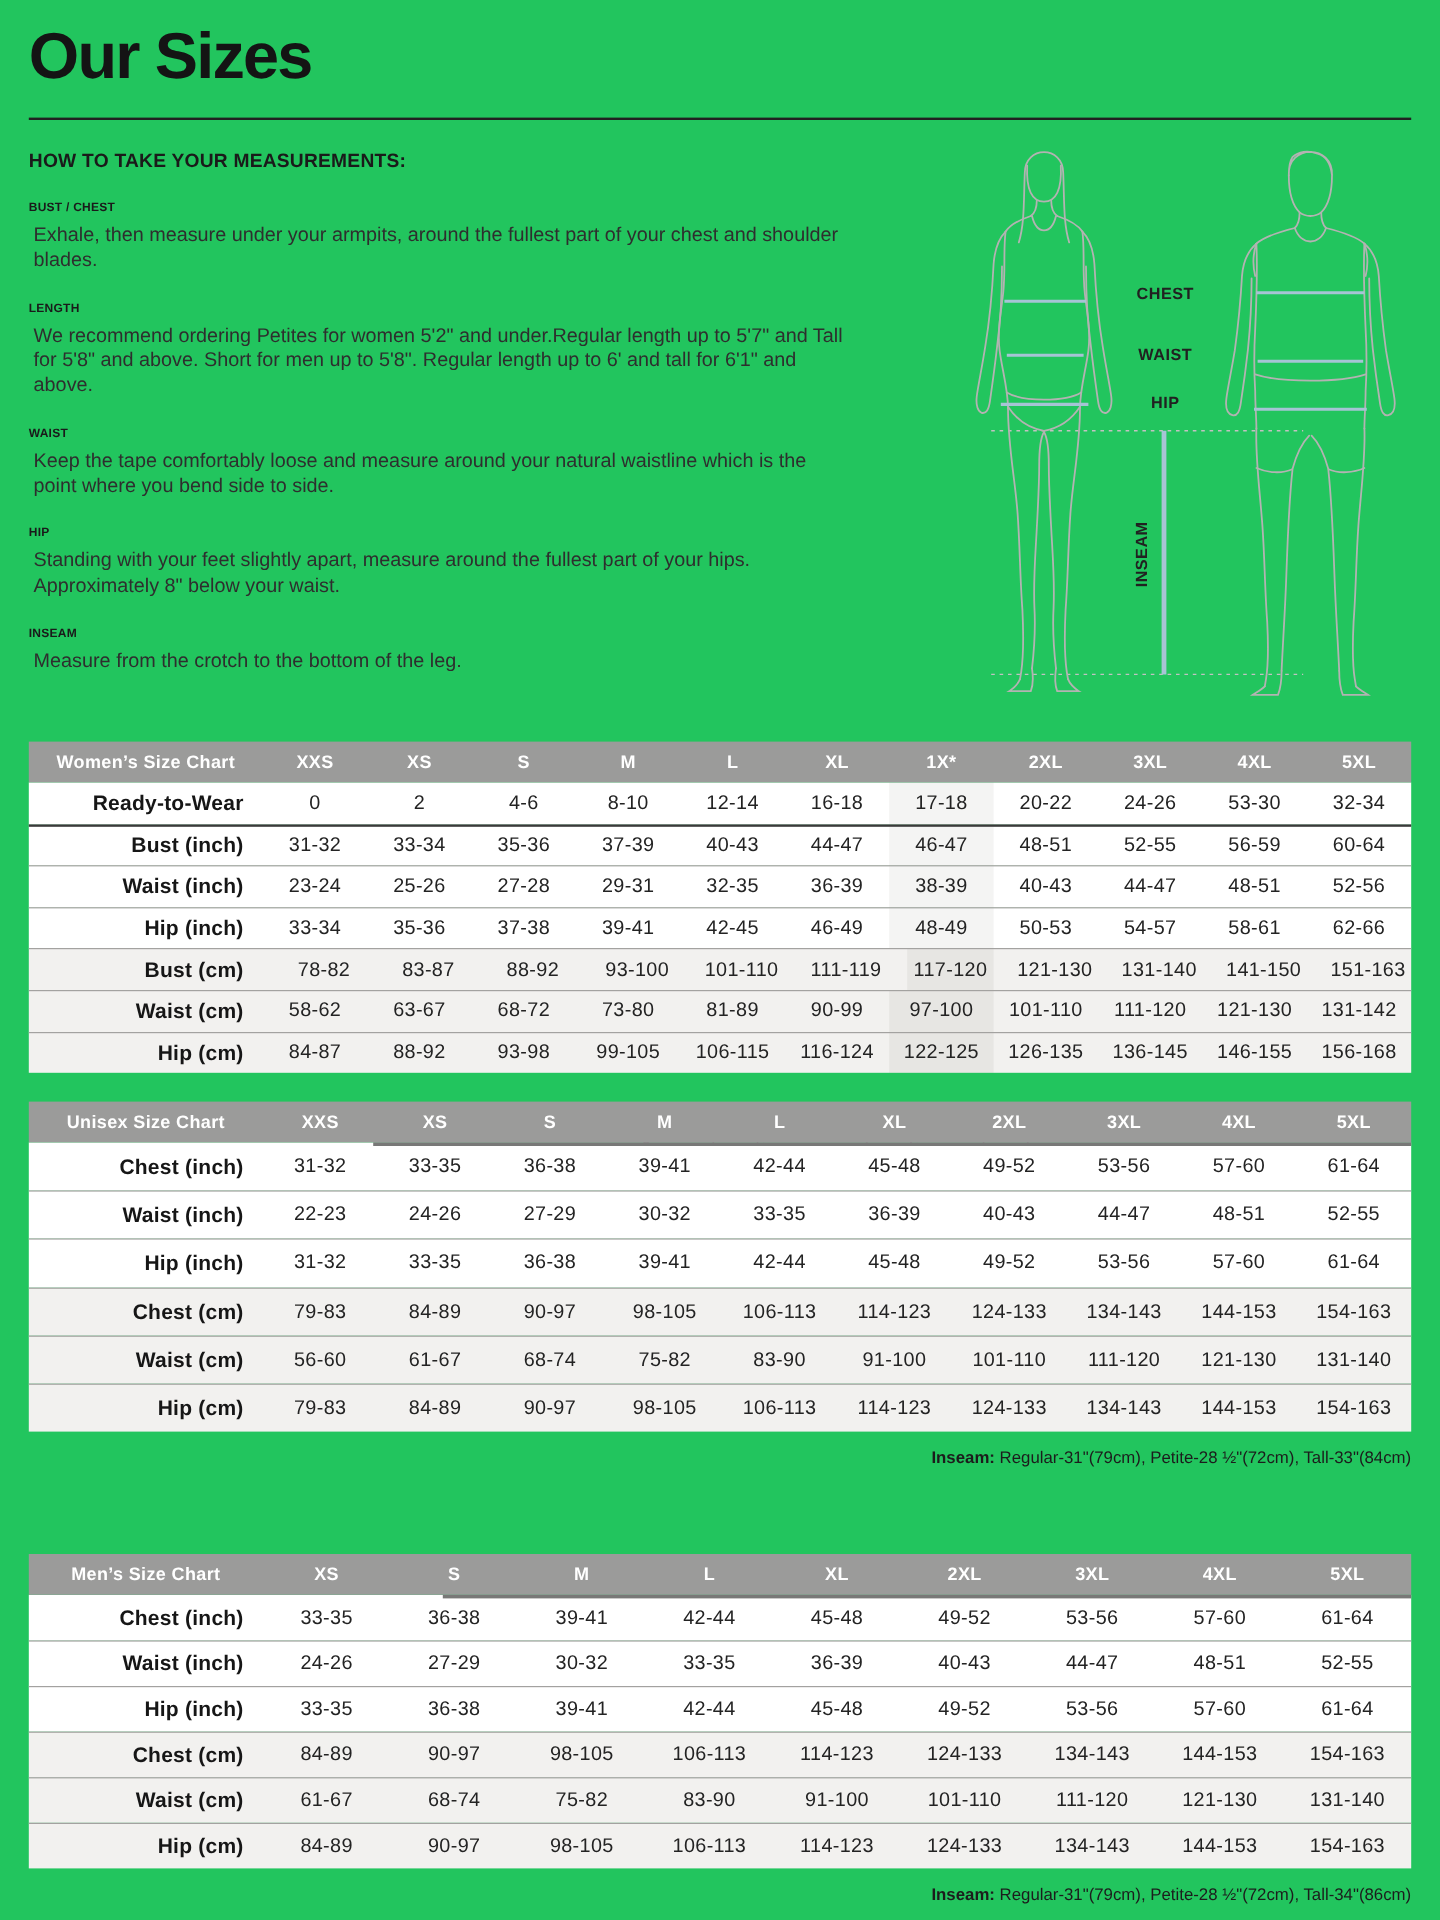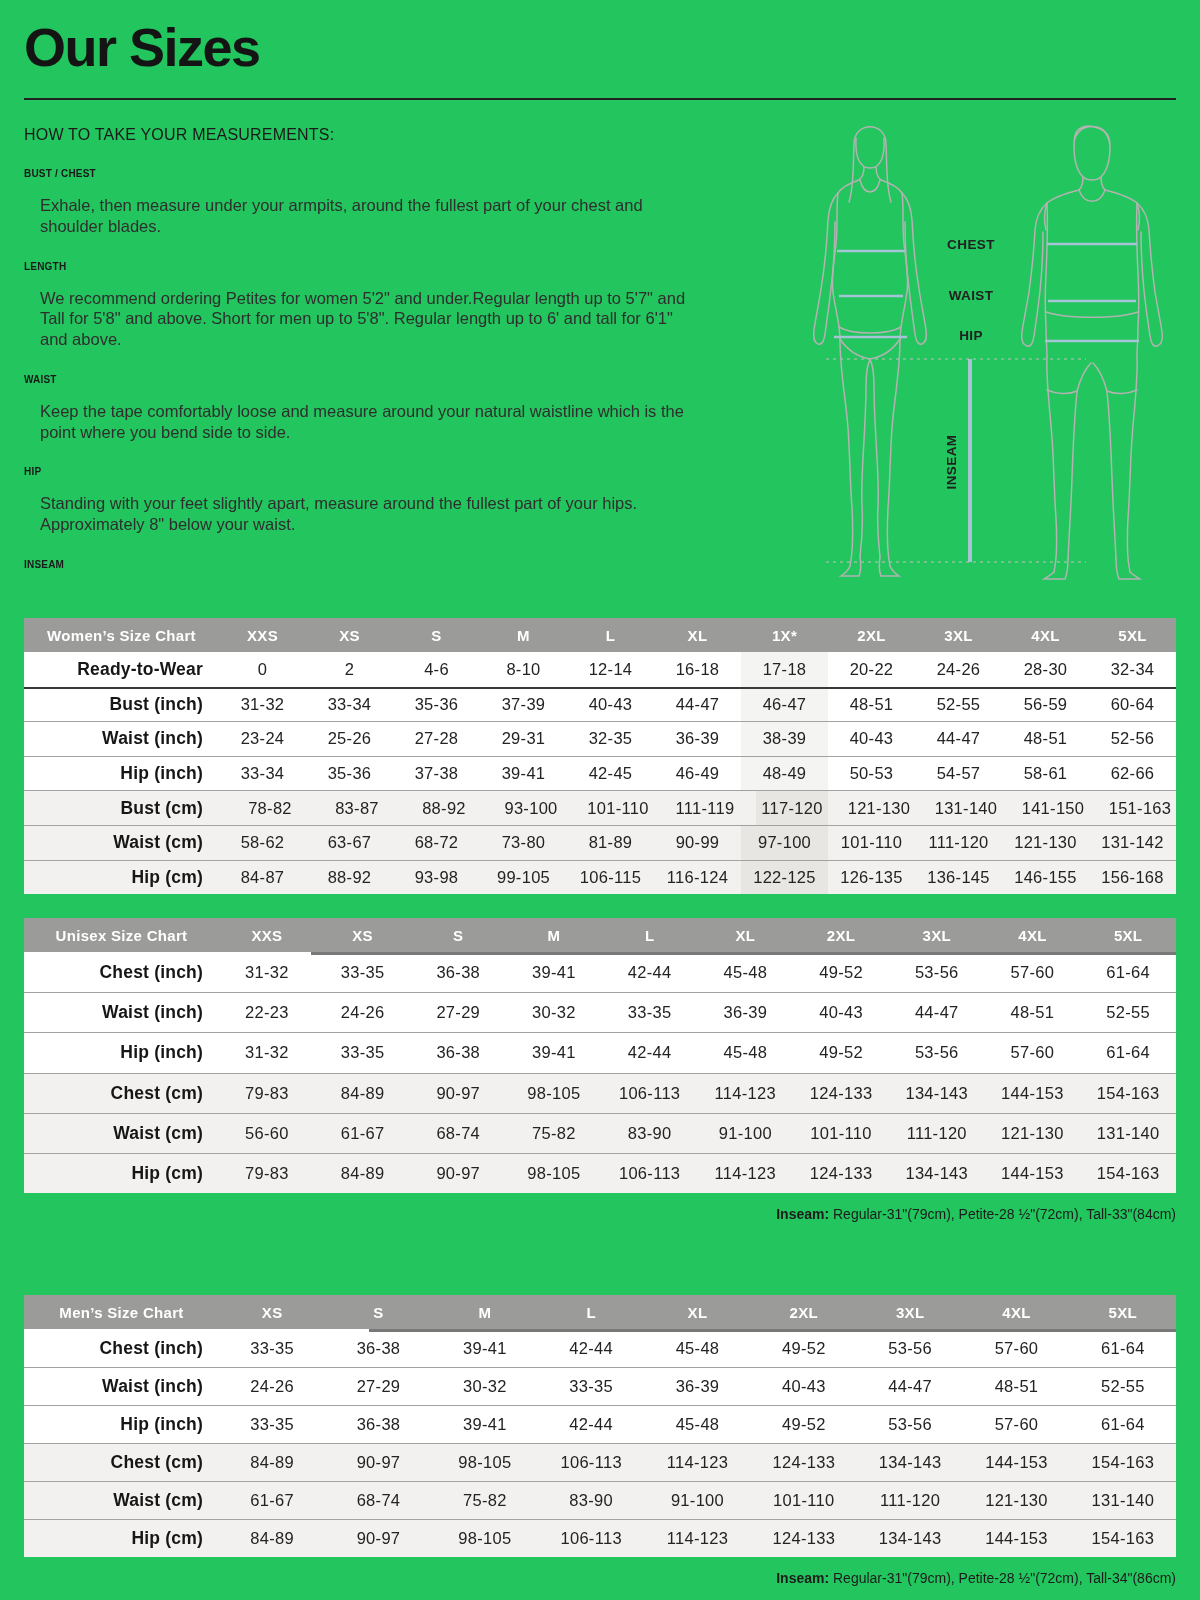"HOW TO TAKE YOUR MEASUREMENTS:" .instructions h2 { font-weight: 400 -> 700 }
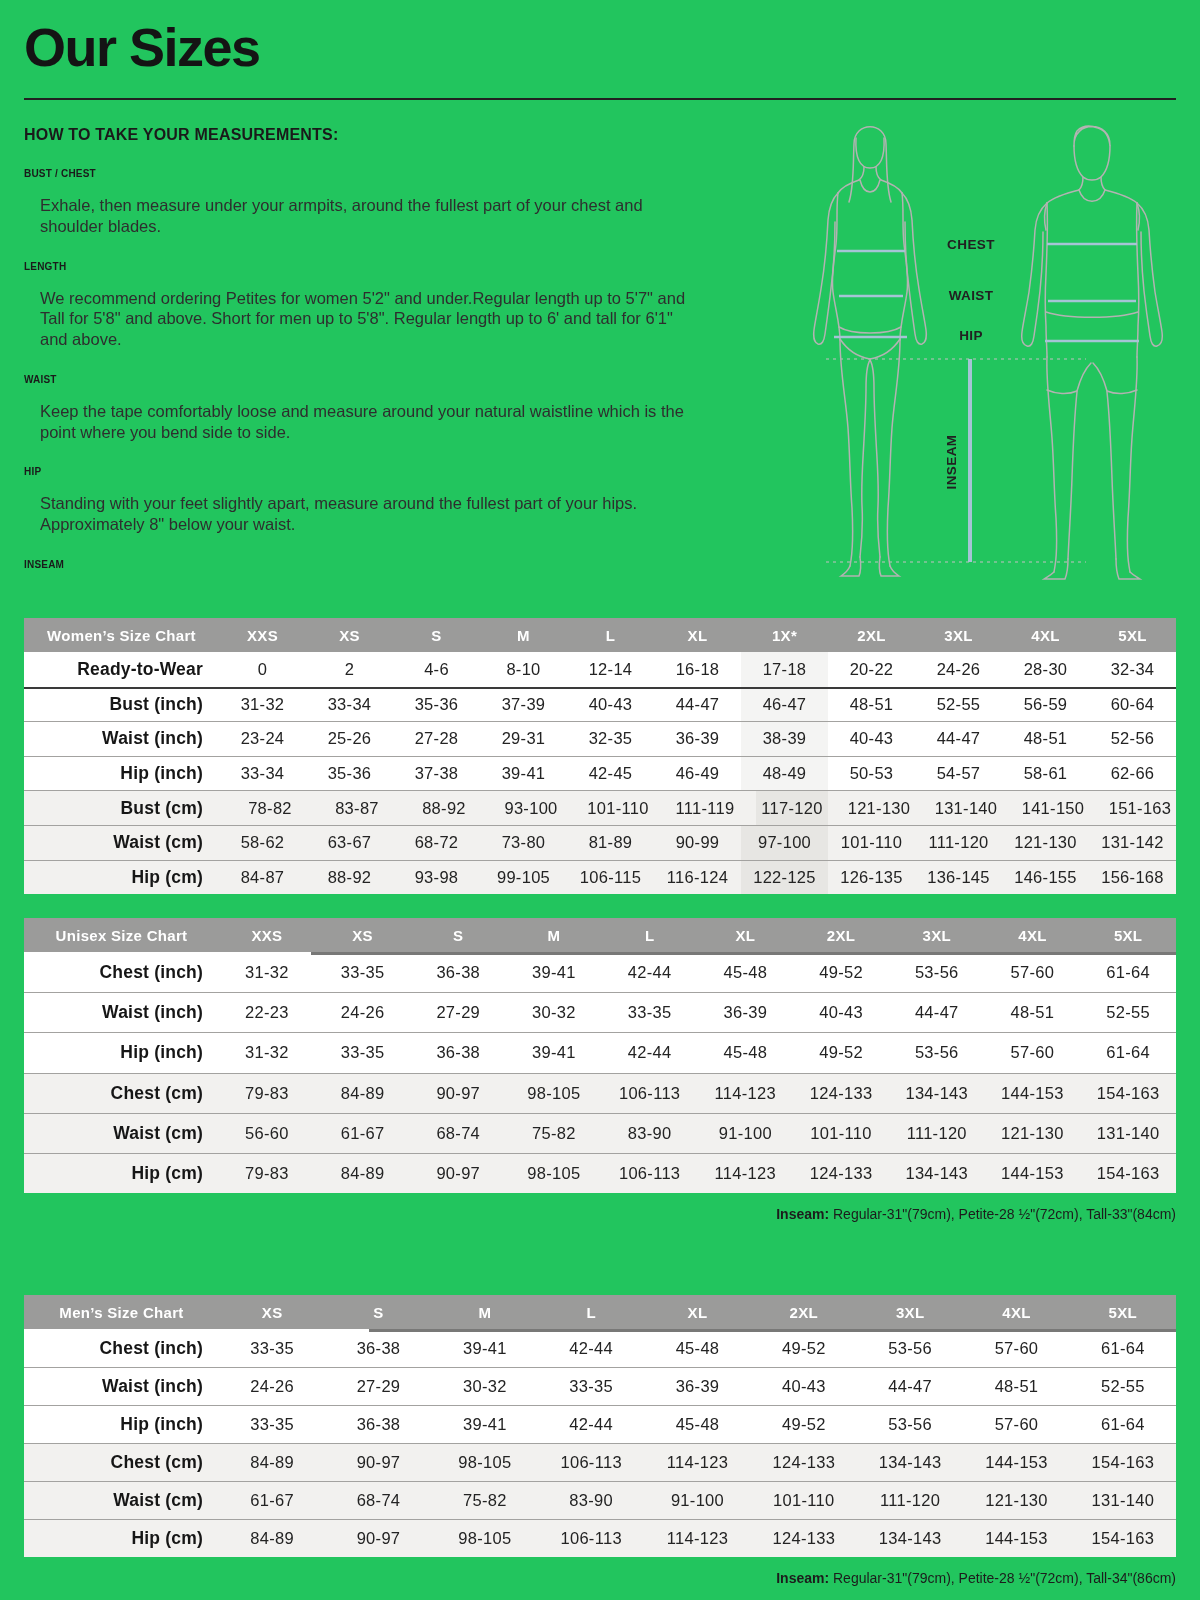"Exhale, then measure under your" .section p { margin: 16px -> 4px }
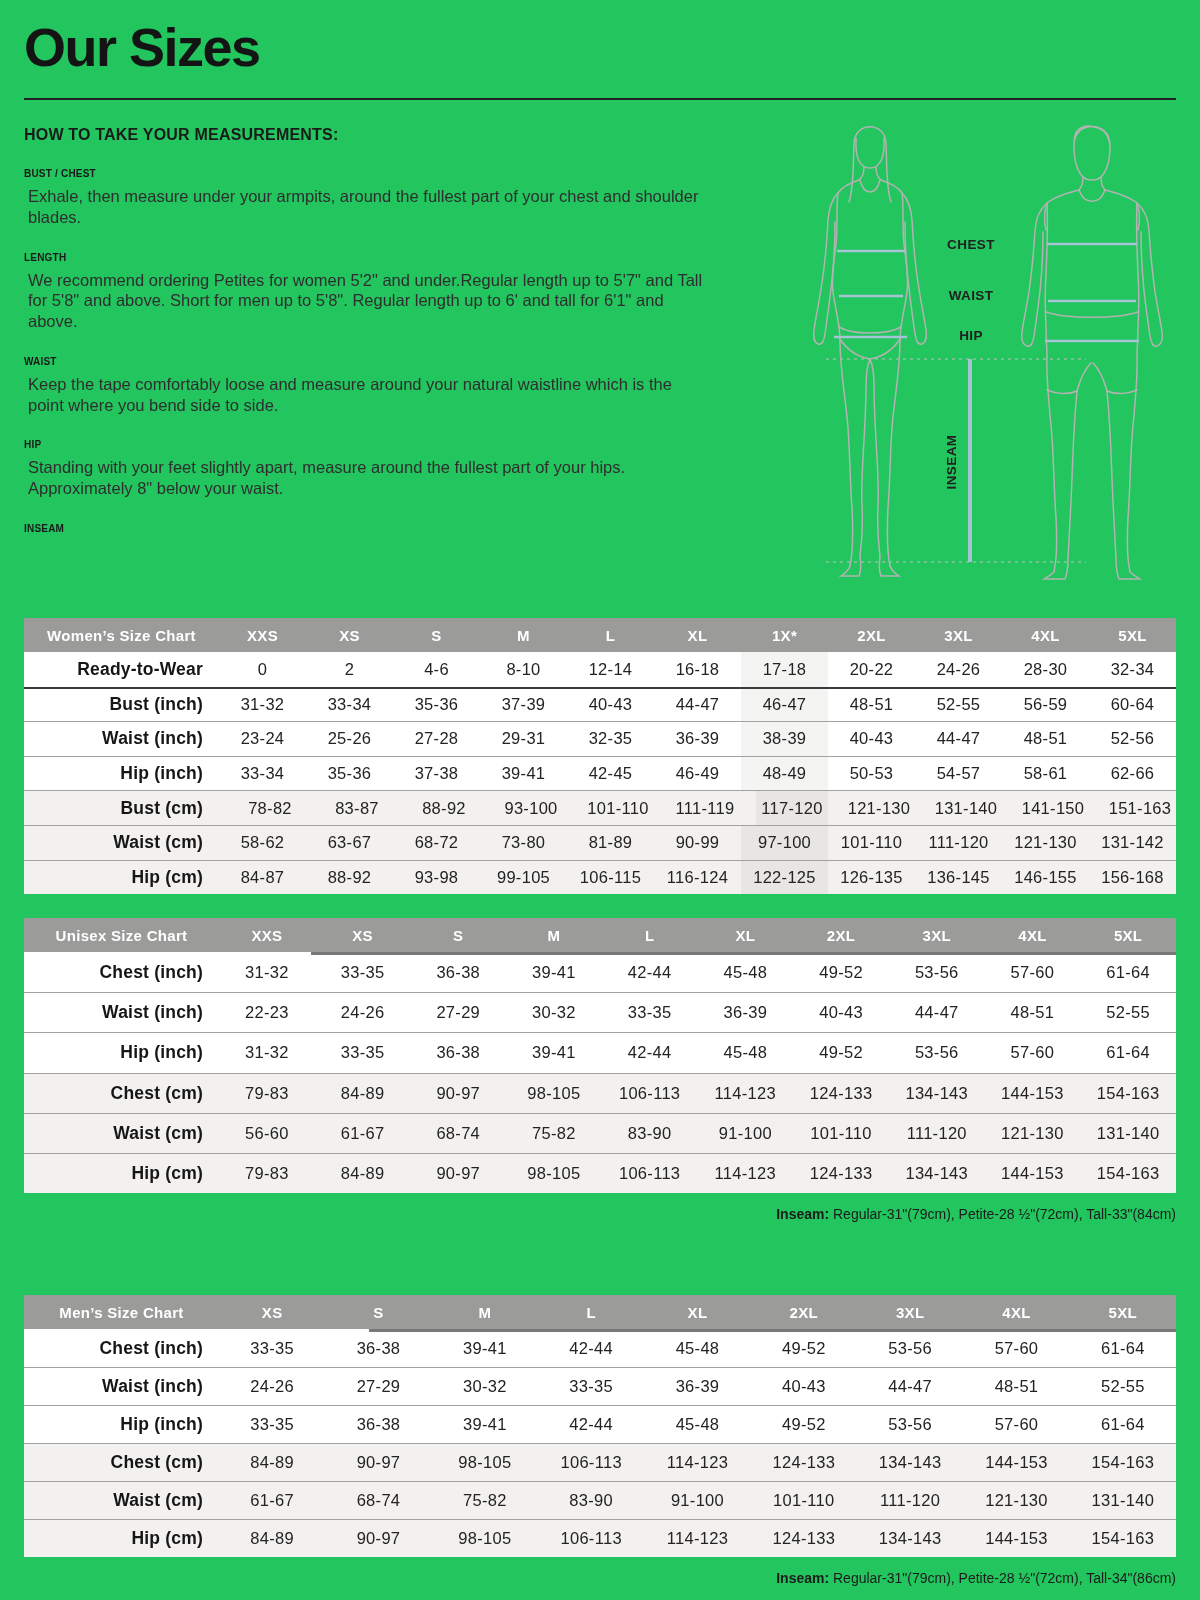"Measure from the crotch to" p { html: none -> <p>Measure from the crotch to the bottom of the leg.</p> }
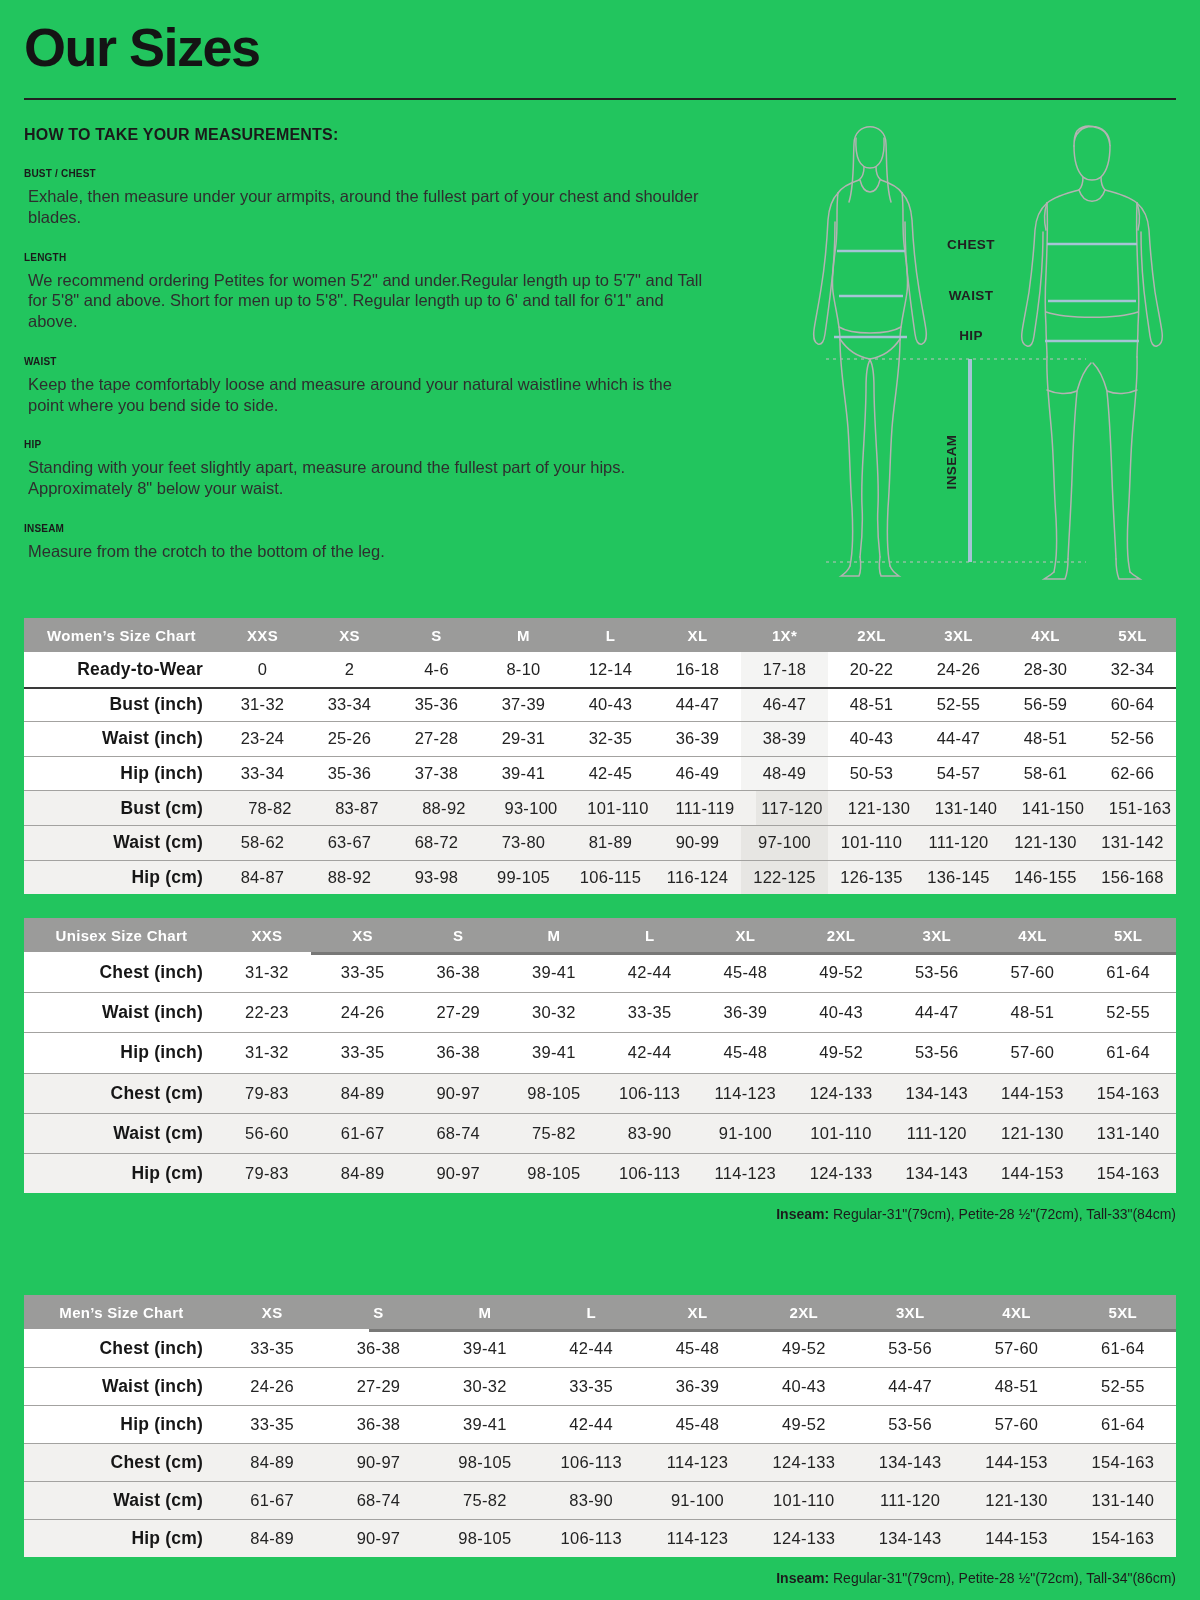"28-30" div.td { text: 28-30 -> 53-30 }
